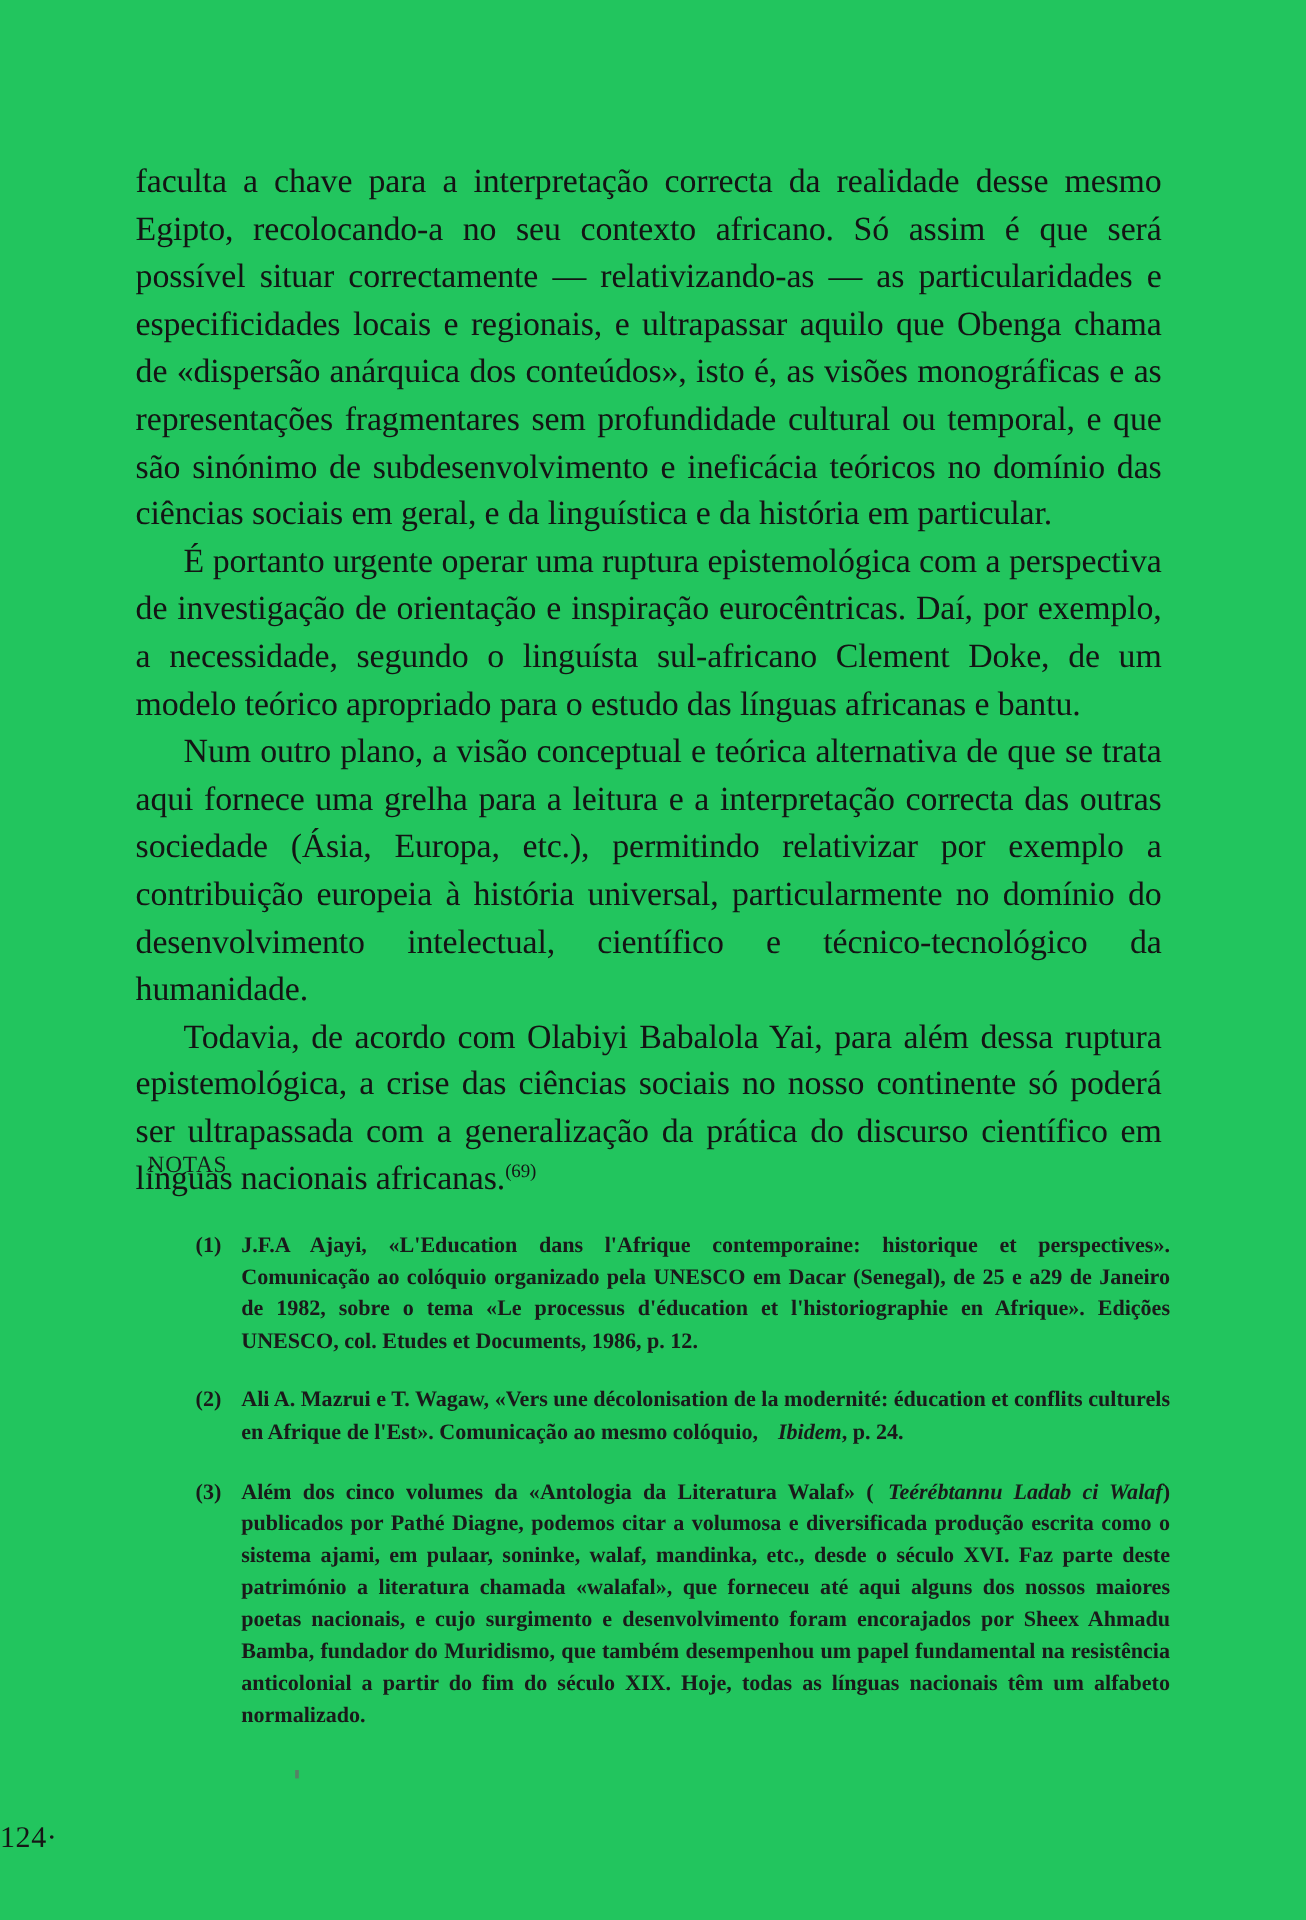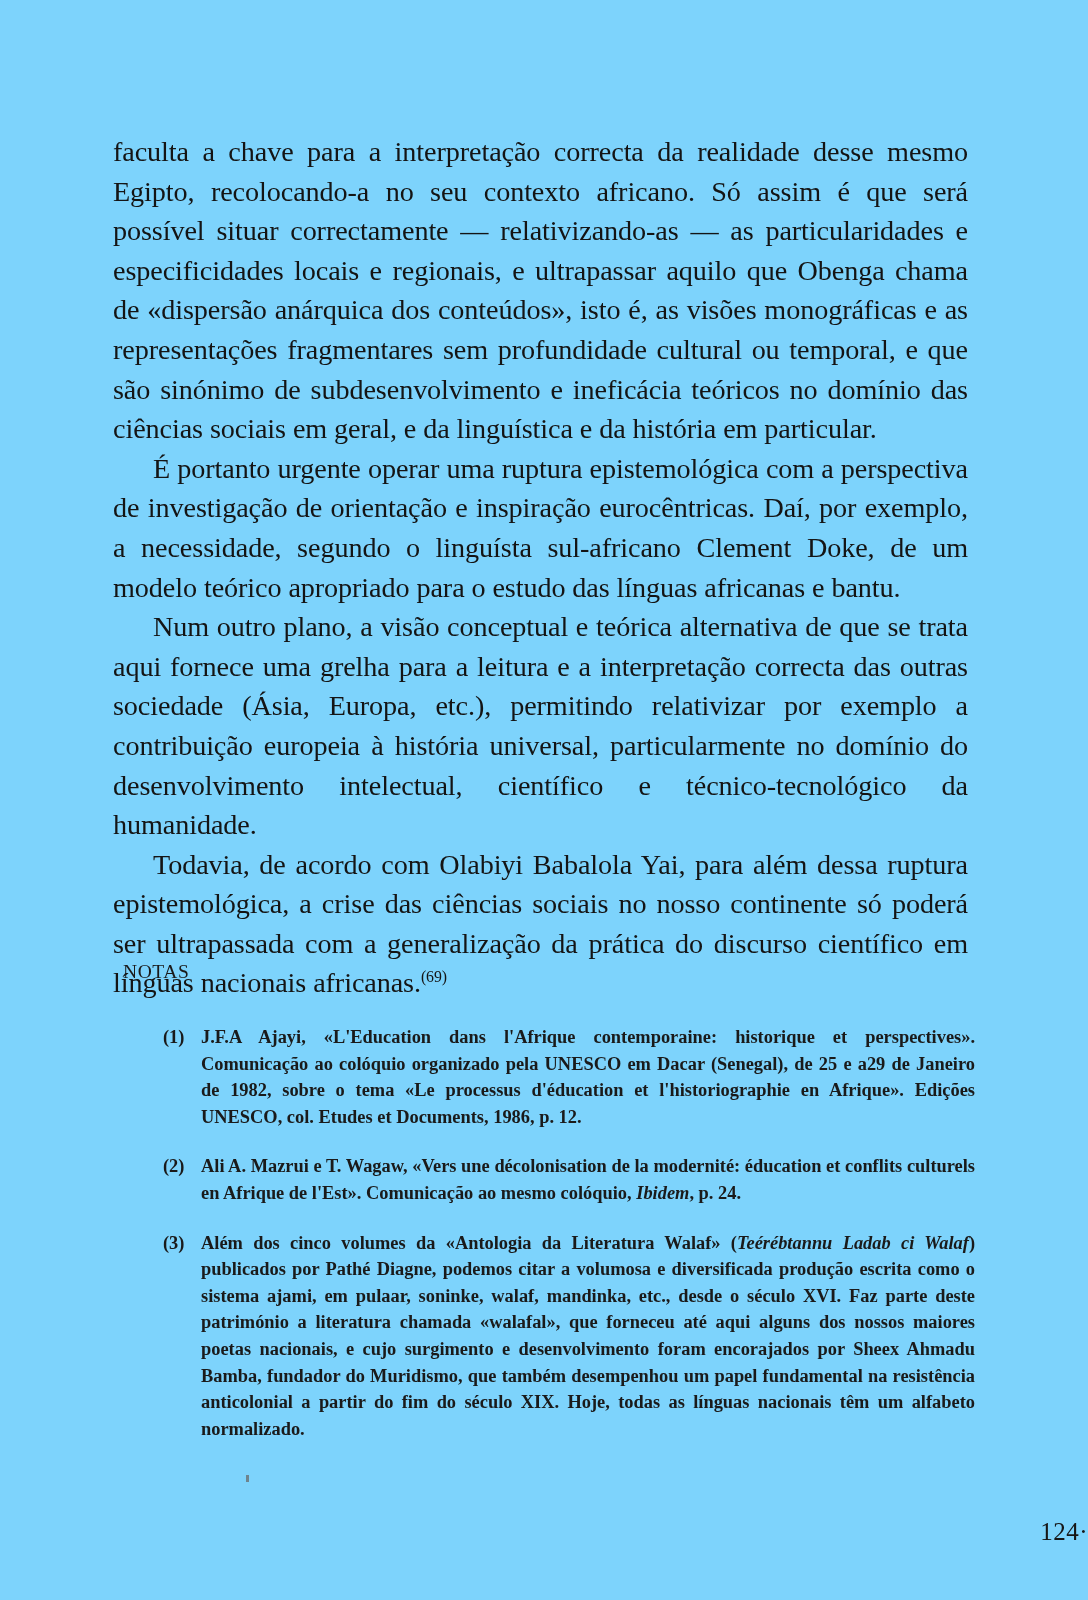"faculta a chave para a" .page { background: #7dd3fc -> #22c55e }
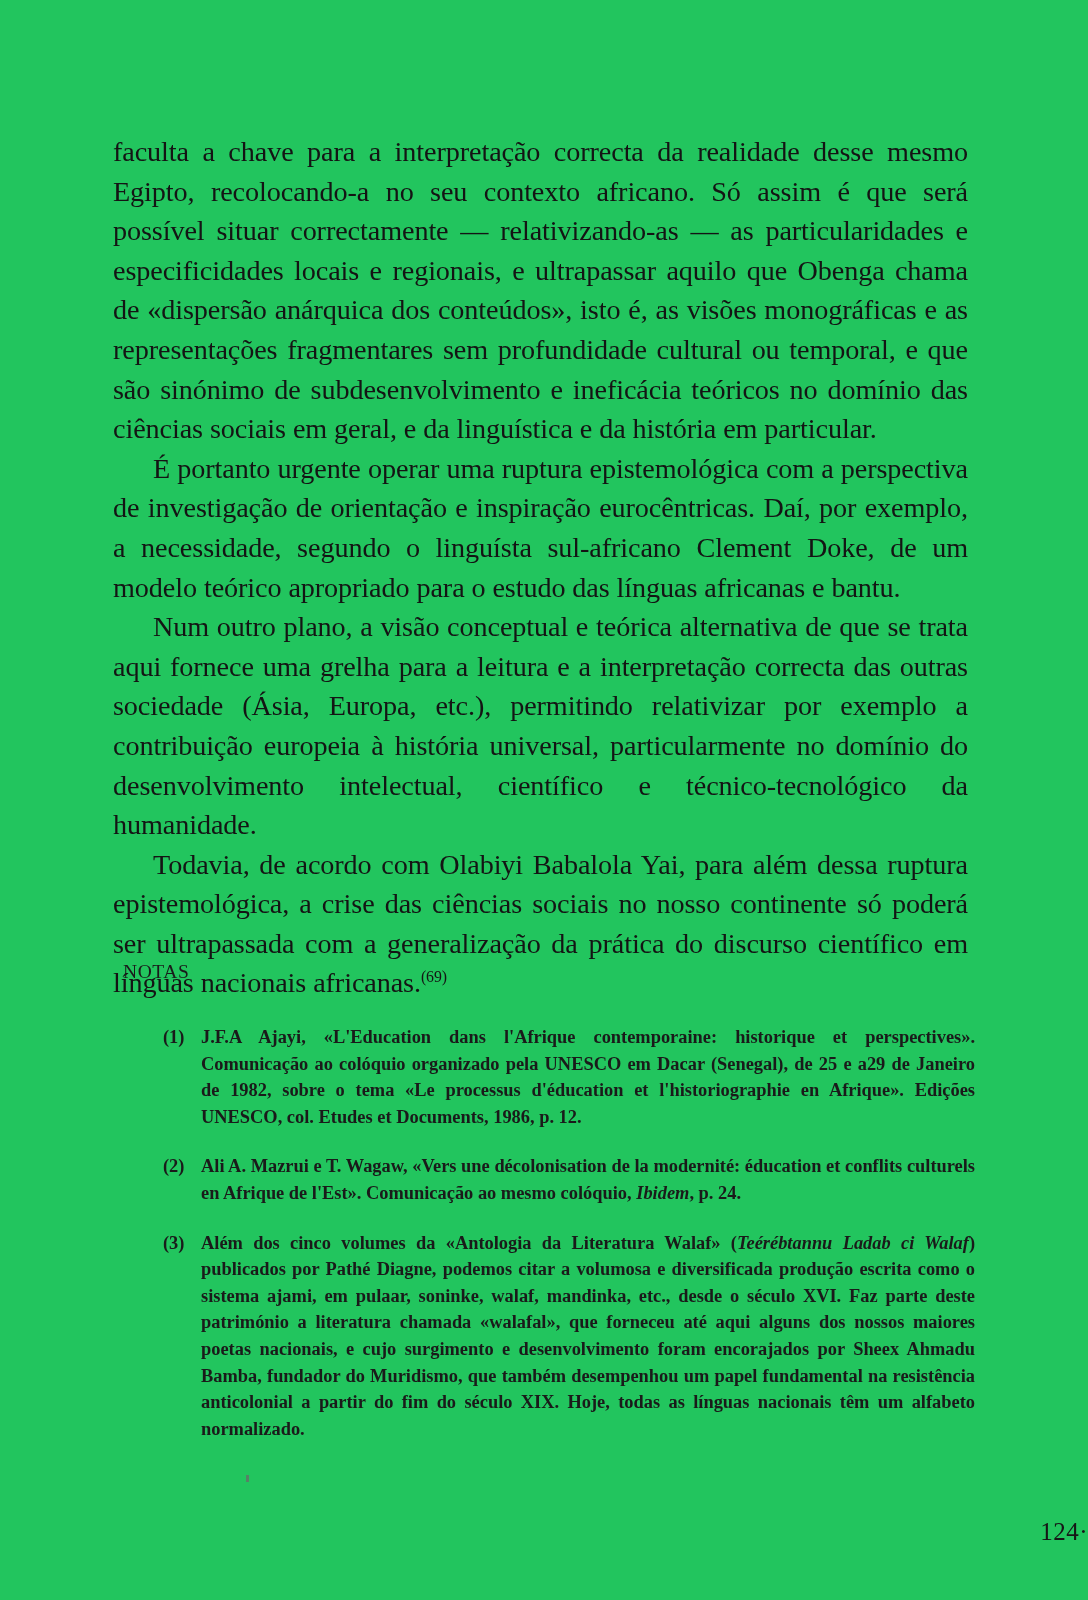"Ibidem" .note-text i { margin-left: none -> 12px }
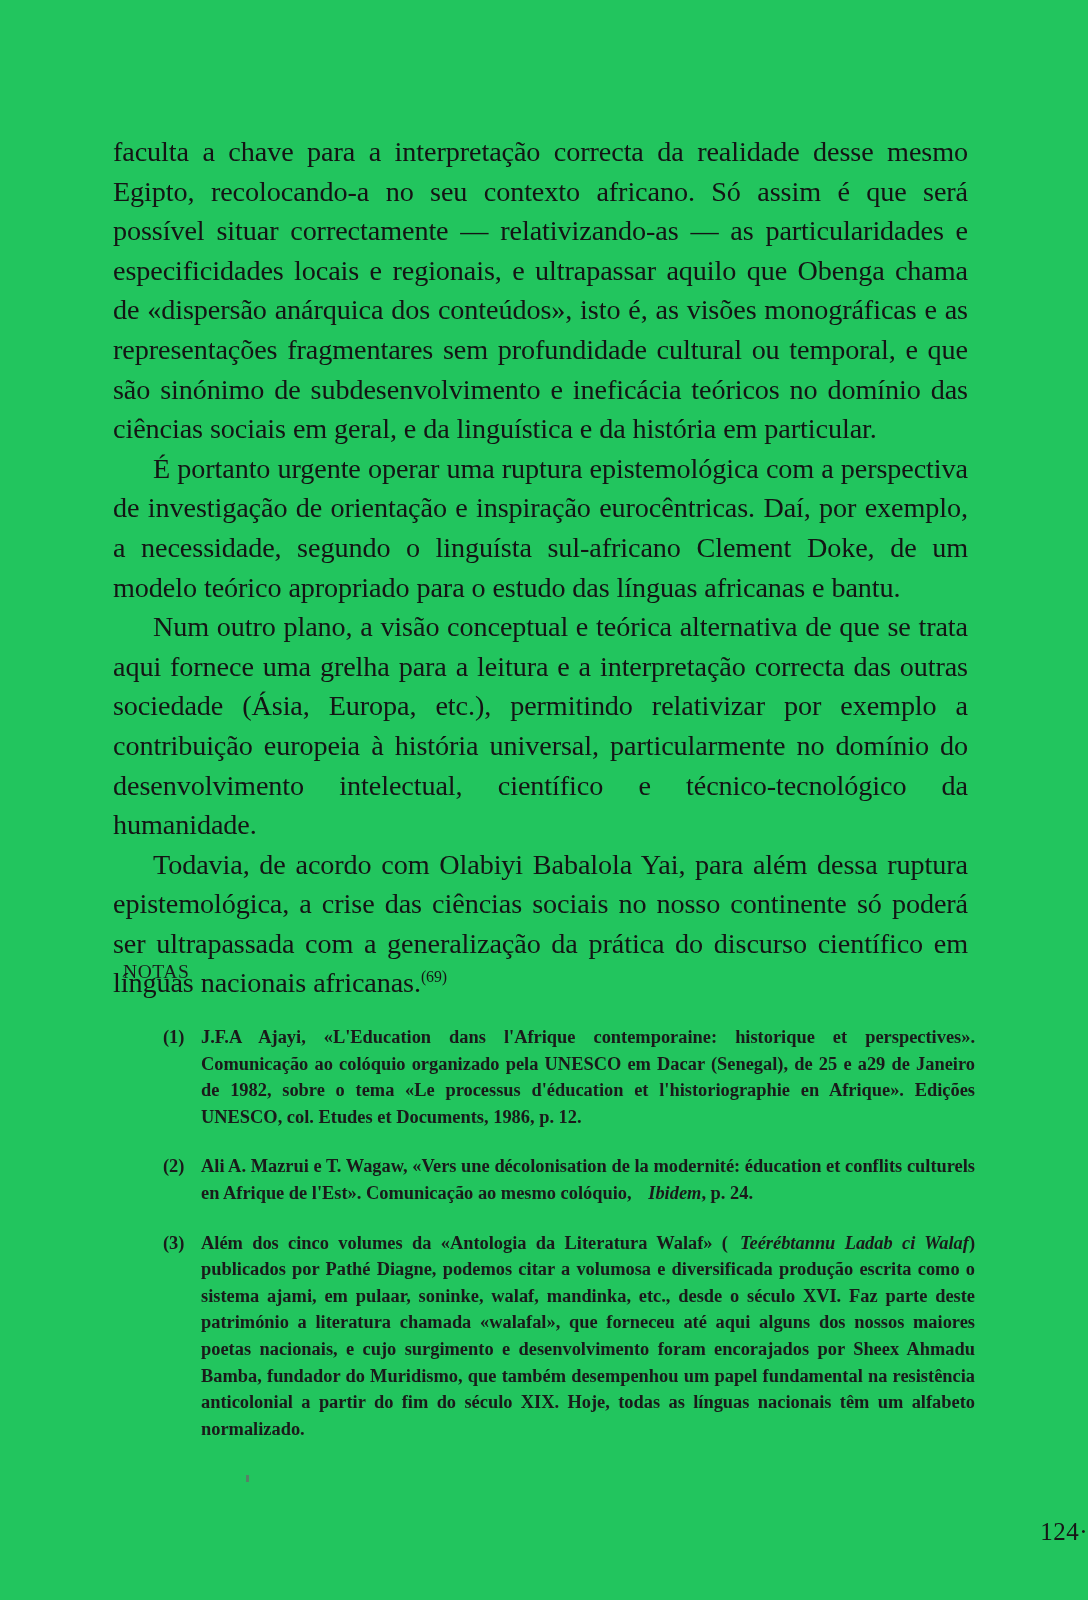"124·" .page-number { text-align: right -> left }
